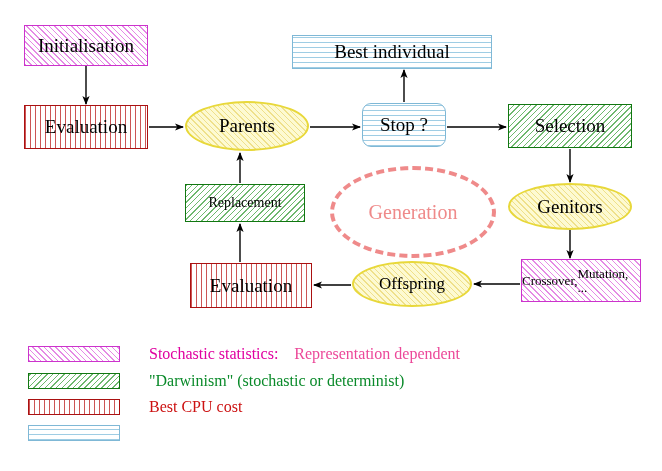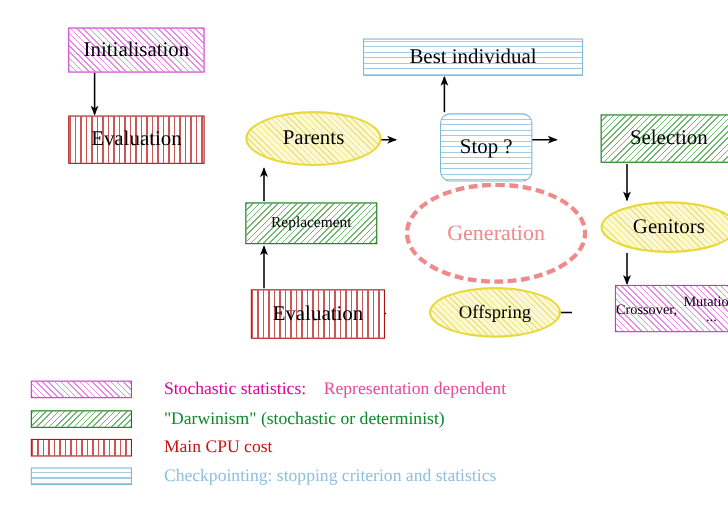"Initialisation" .node { margin-left: 38px -> none; text-align: center -> none }
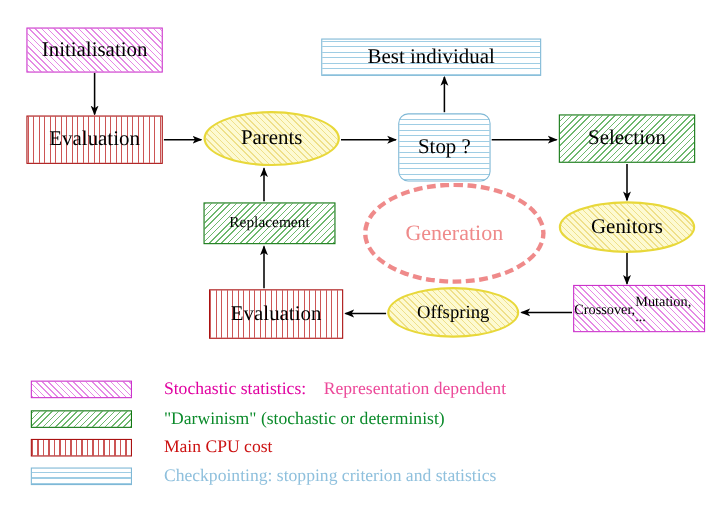"Stop ?" .node-stop { height: 62px -> 44px }
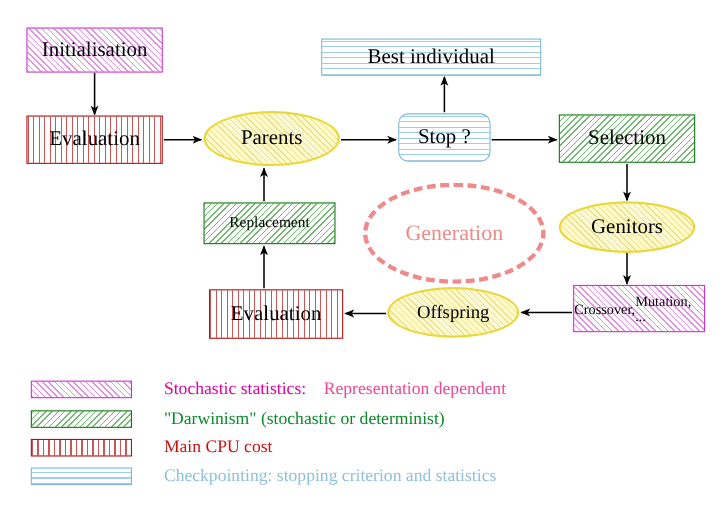"Main CPU cost" div.legend-text { text: Main -> Best }
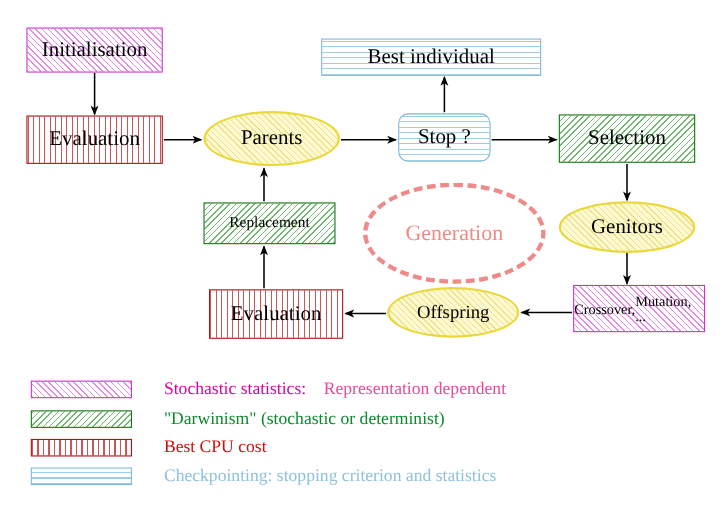"Checkpointing: stopping criterion and" div.legend-text { html: <div>Checkpointing: stopping criterion and statistics</div> -> none }
